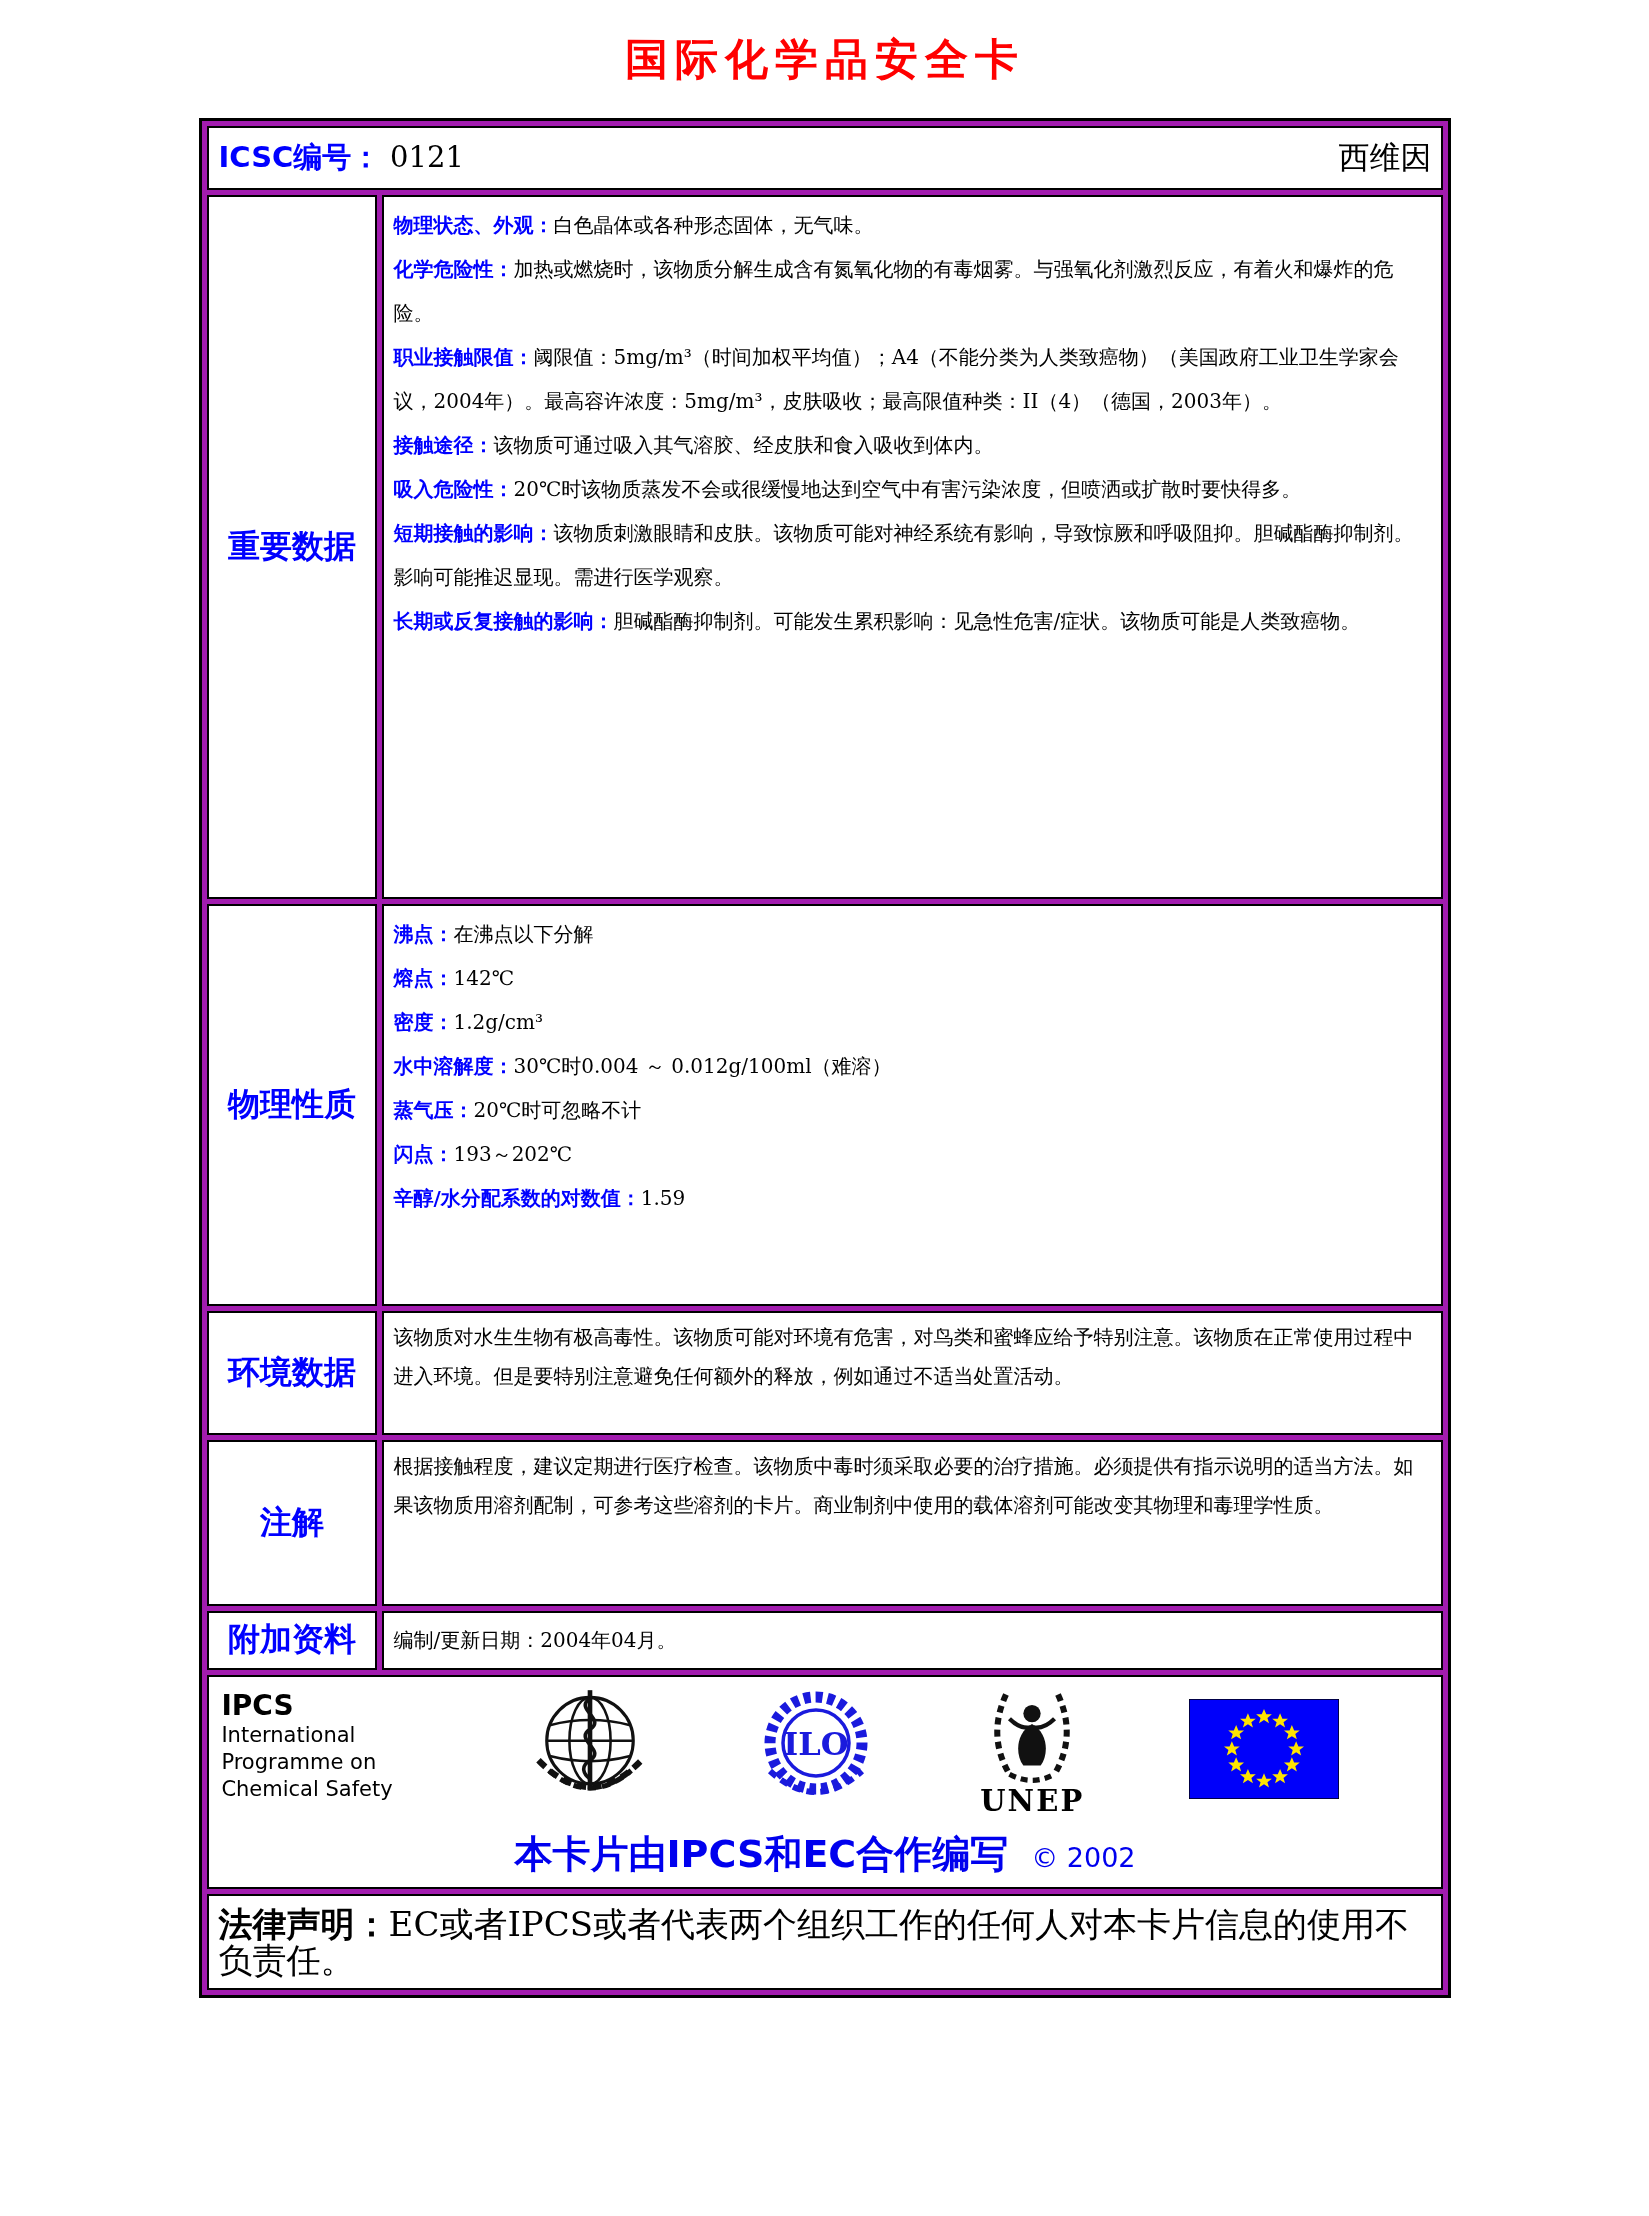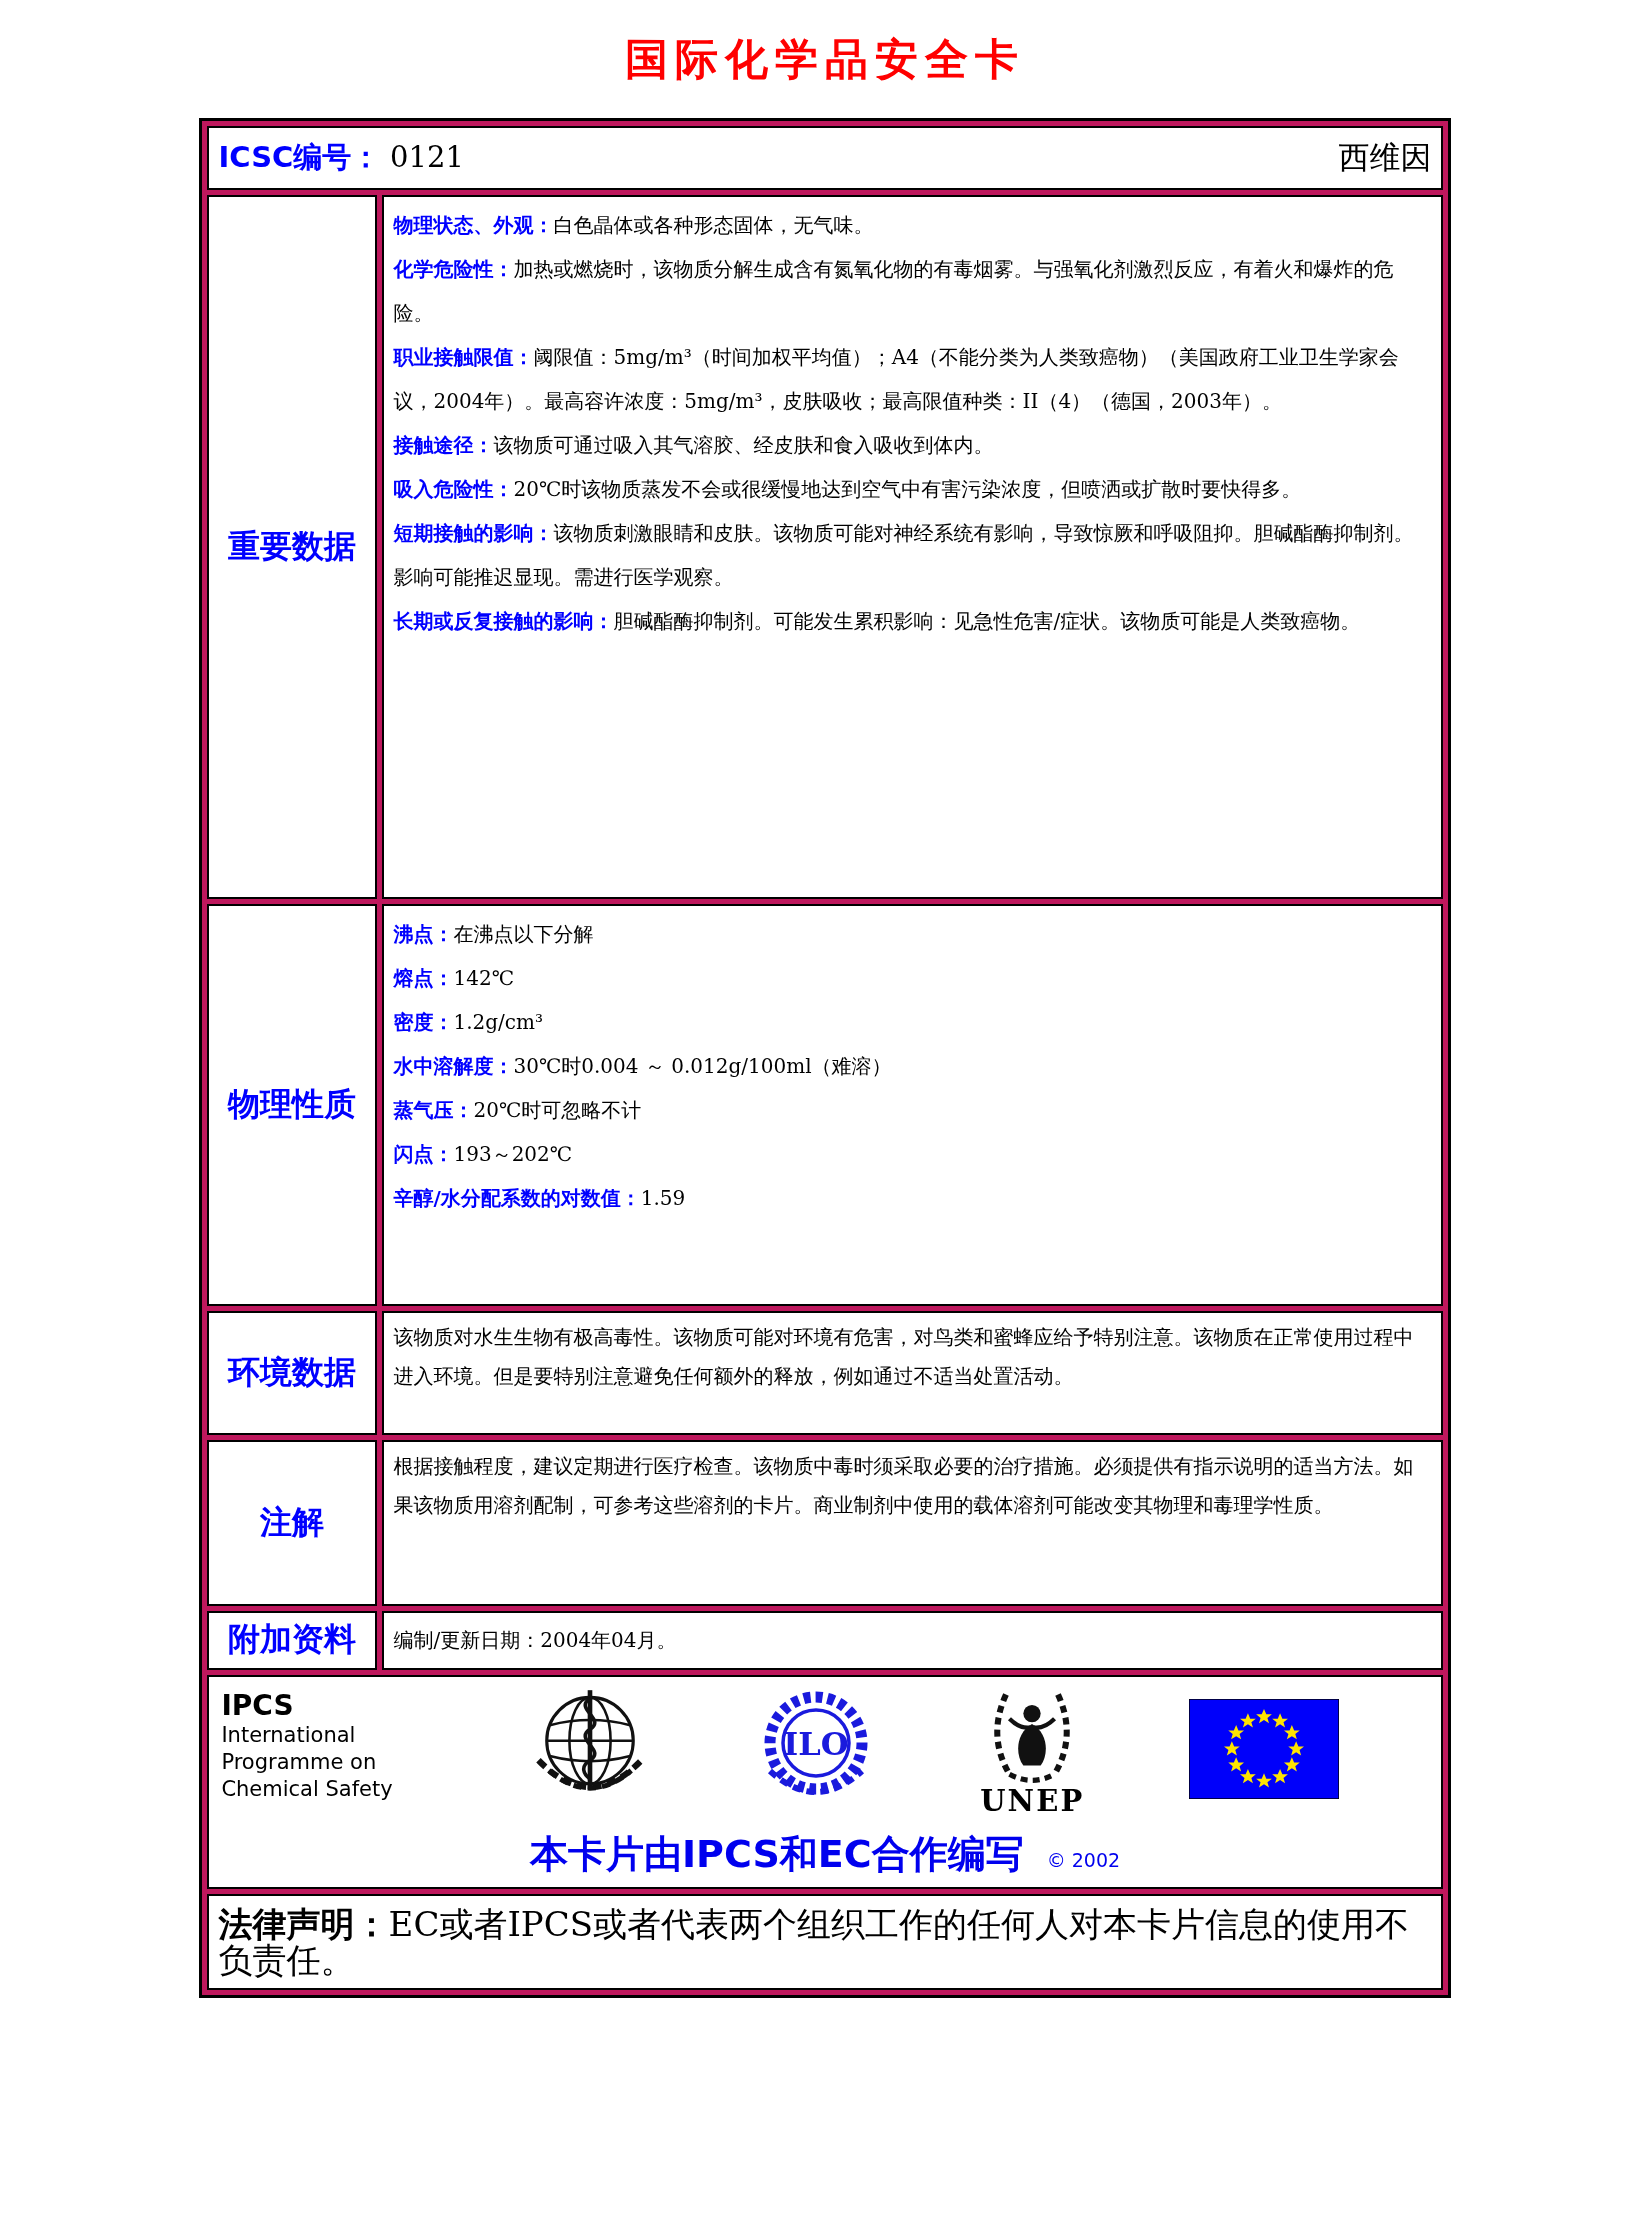"ICSC编号：" .card { background: #be185d -> #a21caf }
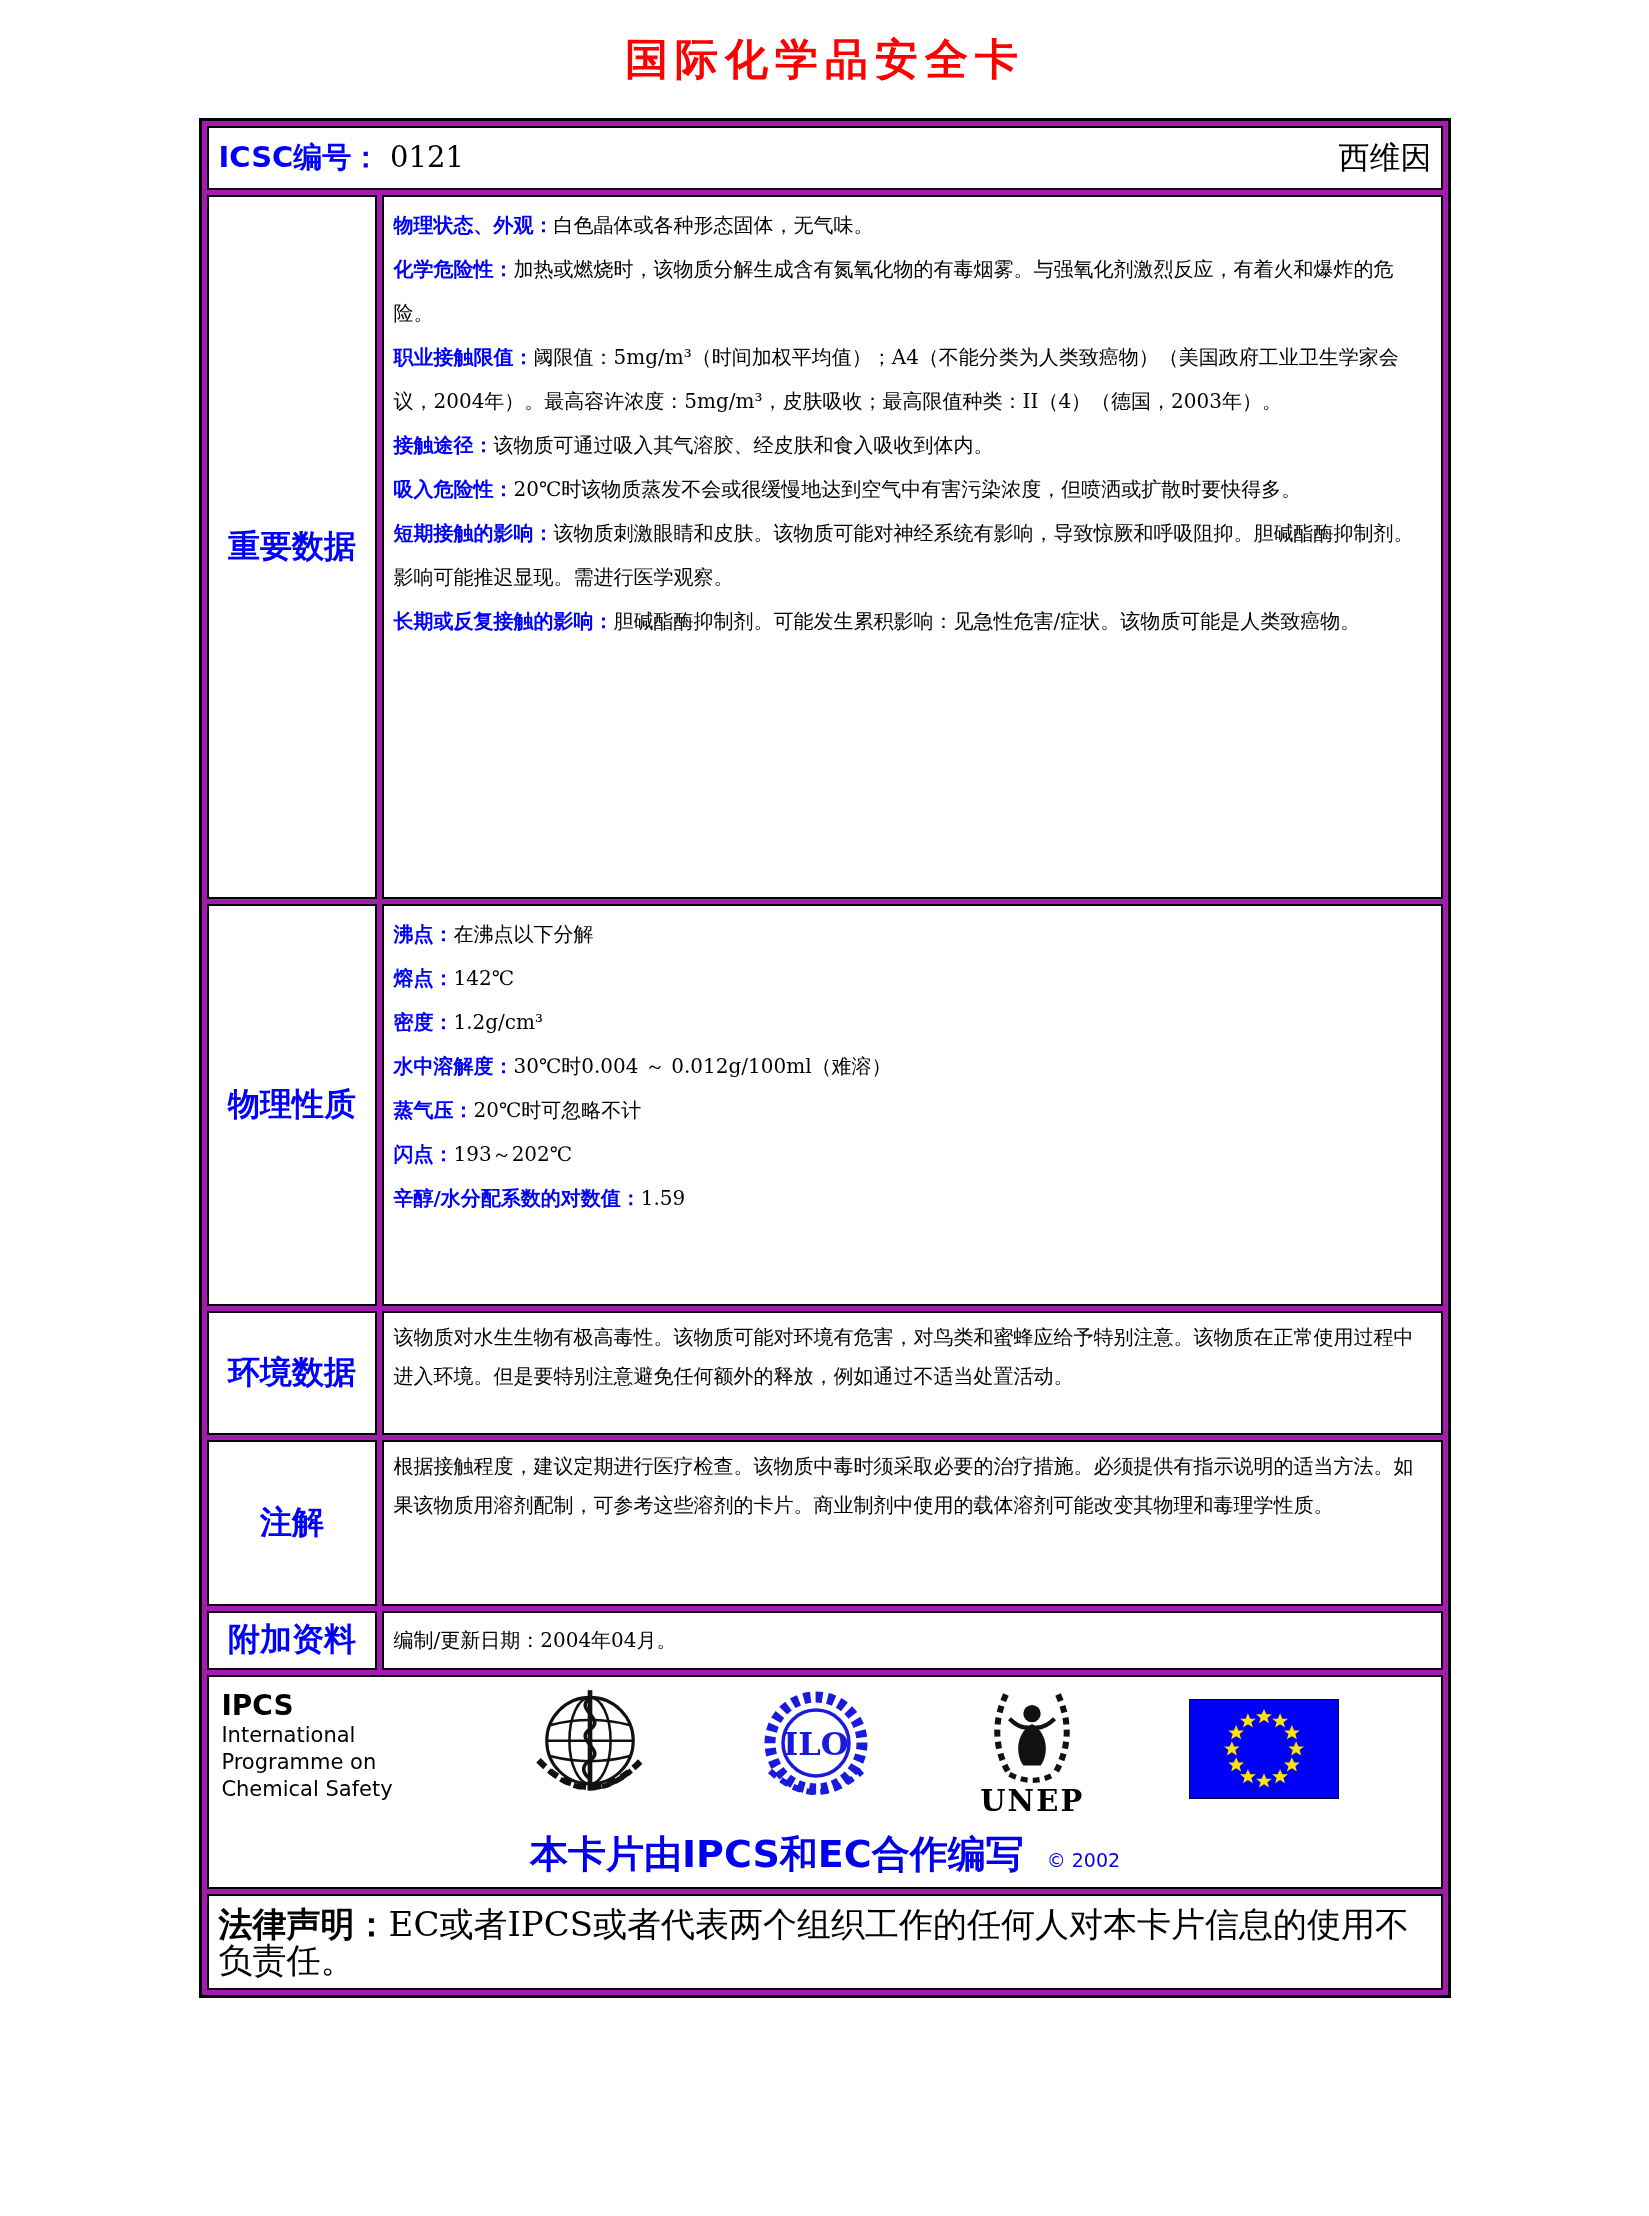"© 2002" .caption-copy { font-size: 19px -> 27px }
